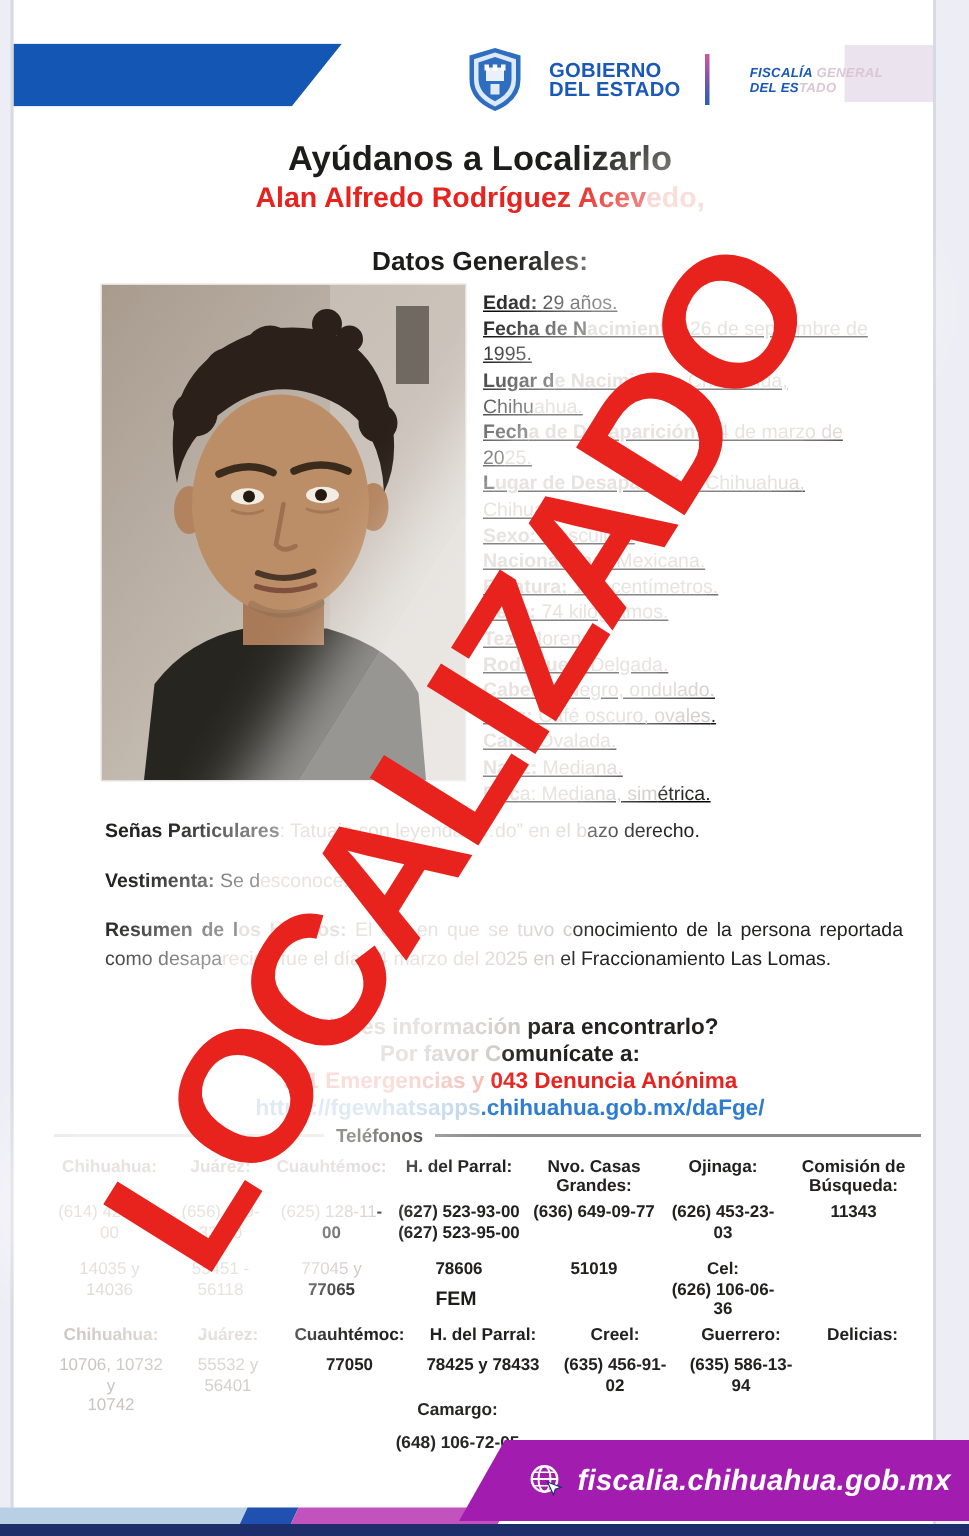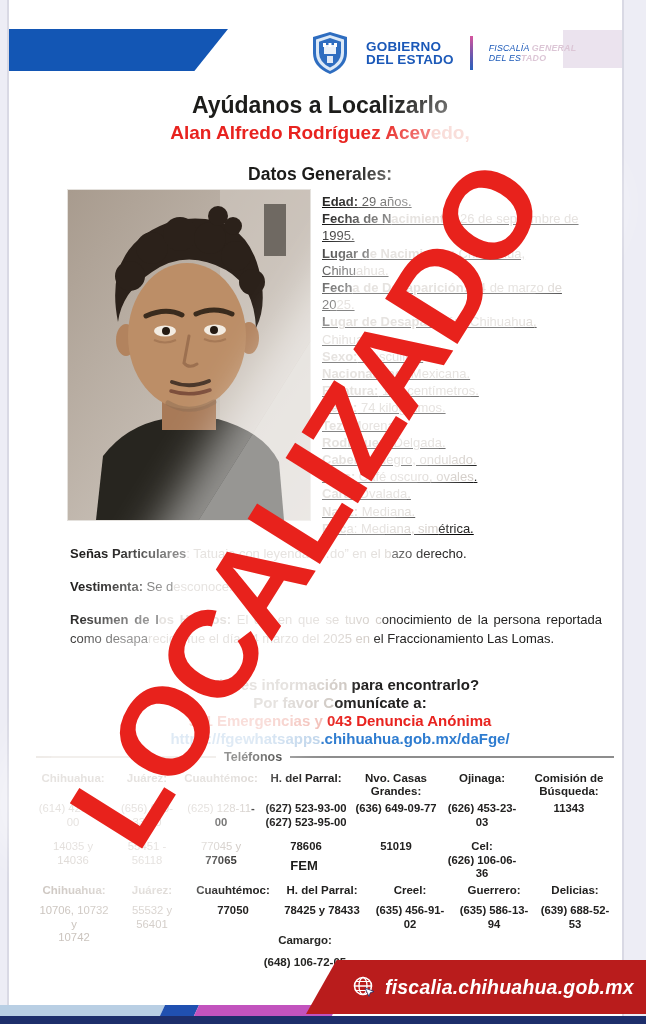"FISCALÍA" .s-l2 { font-weight: normal -> bold; margin-left: none -> 11px }
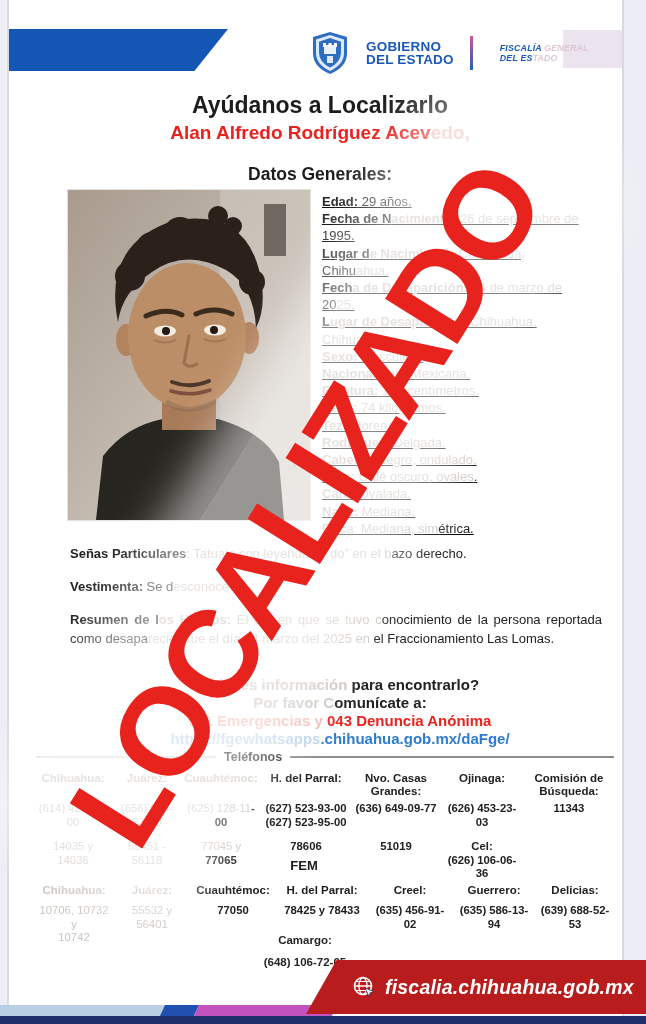"(639) 688-52-53" div.tcol-b1 { html: <div> <div><span>(639) 688-52-53</span></div> </div> -> none }
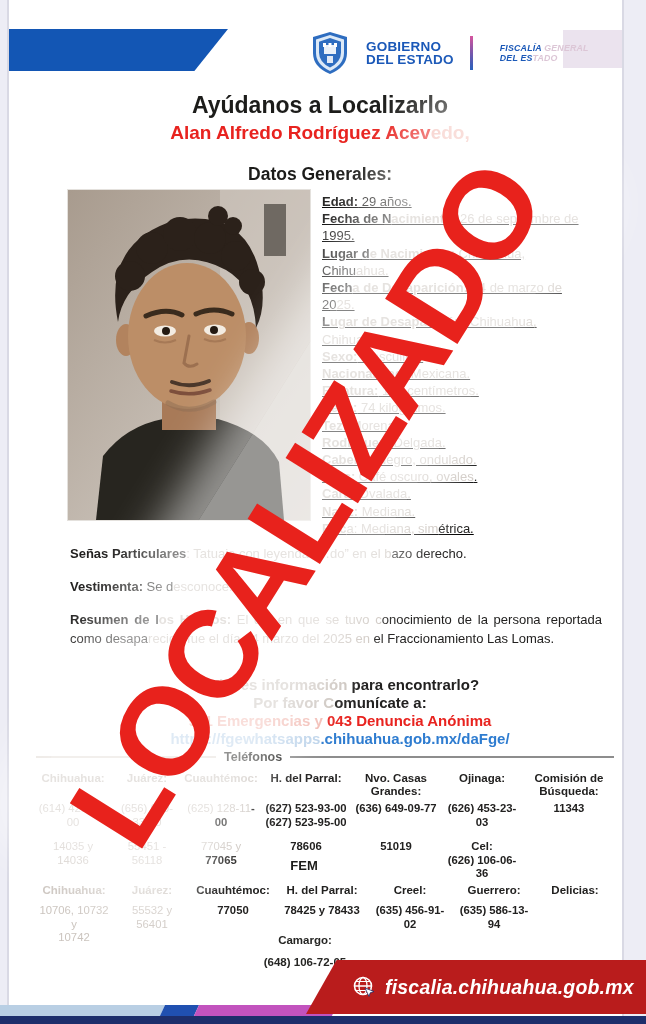"fiscalia.chihuahua.gob.mx" .footer { background: #b91c1c -> #a21caf }
